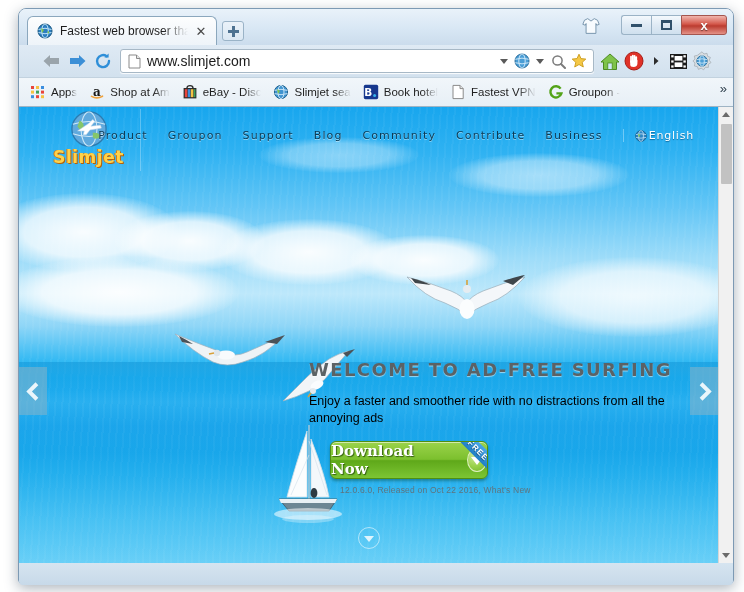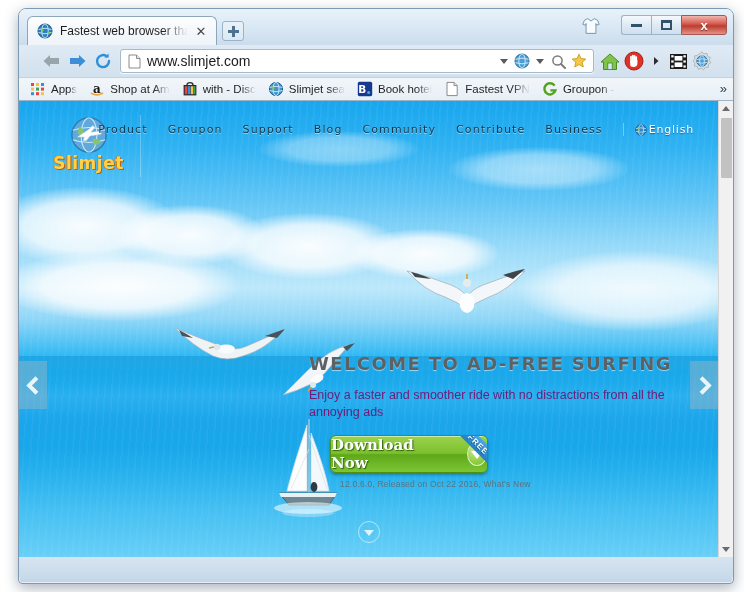"Apps" #bookmarks { height: 24px -> 30px }
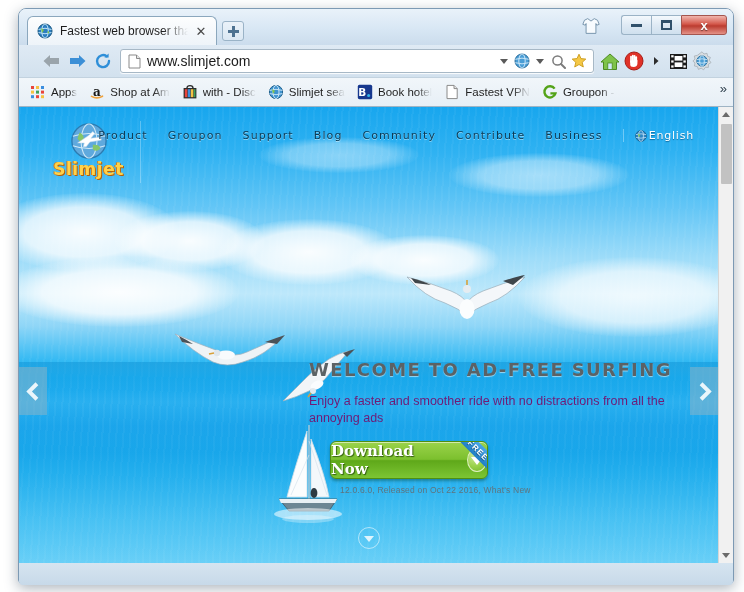"with - Disc" span.bm-label { text: with -> eBay }
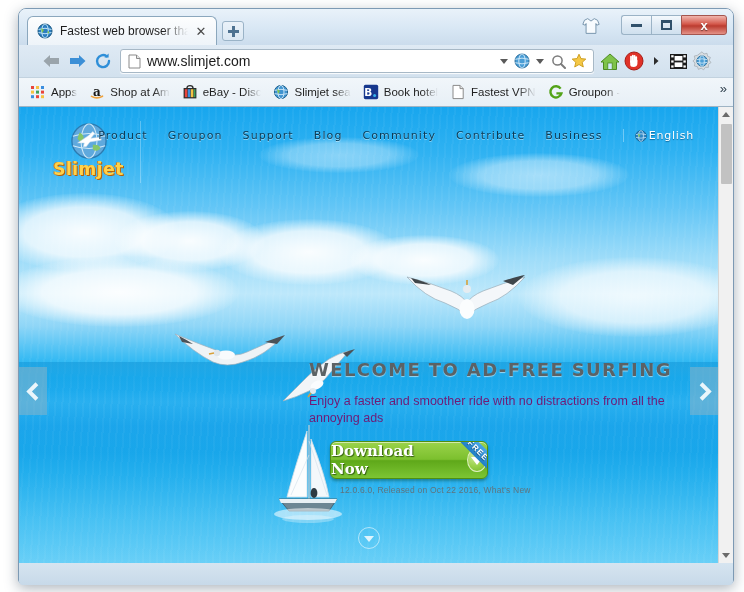"Slimjet" #logo-block { top: 14px -> 2px }
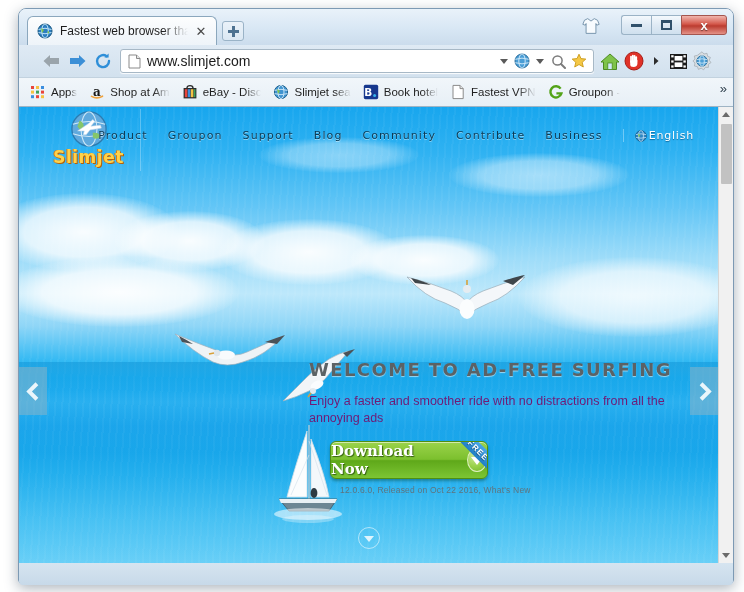"Enjoy a faster and smoother" #hero-sub { color: #701a75 -> #000000 }
